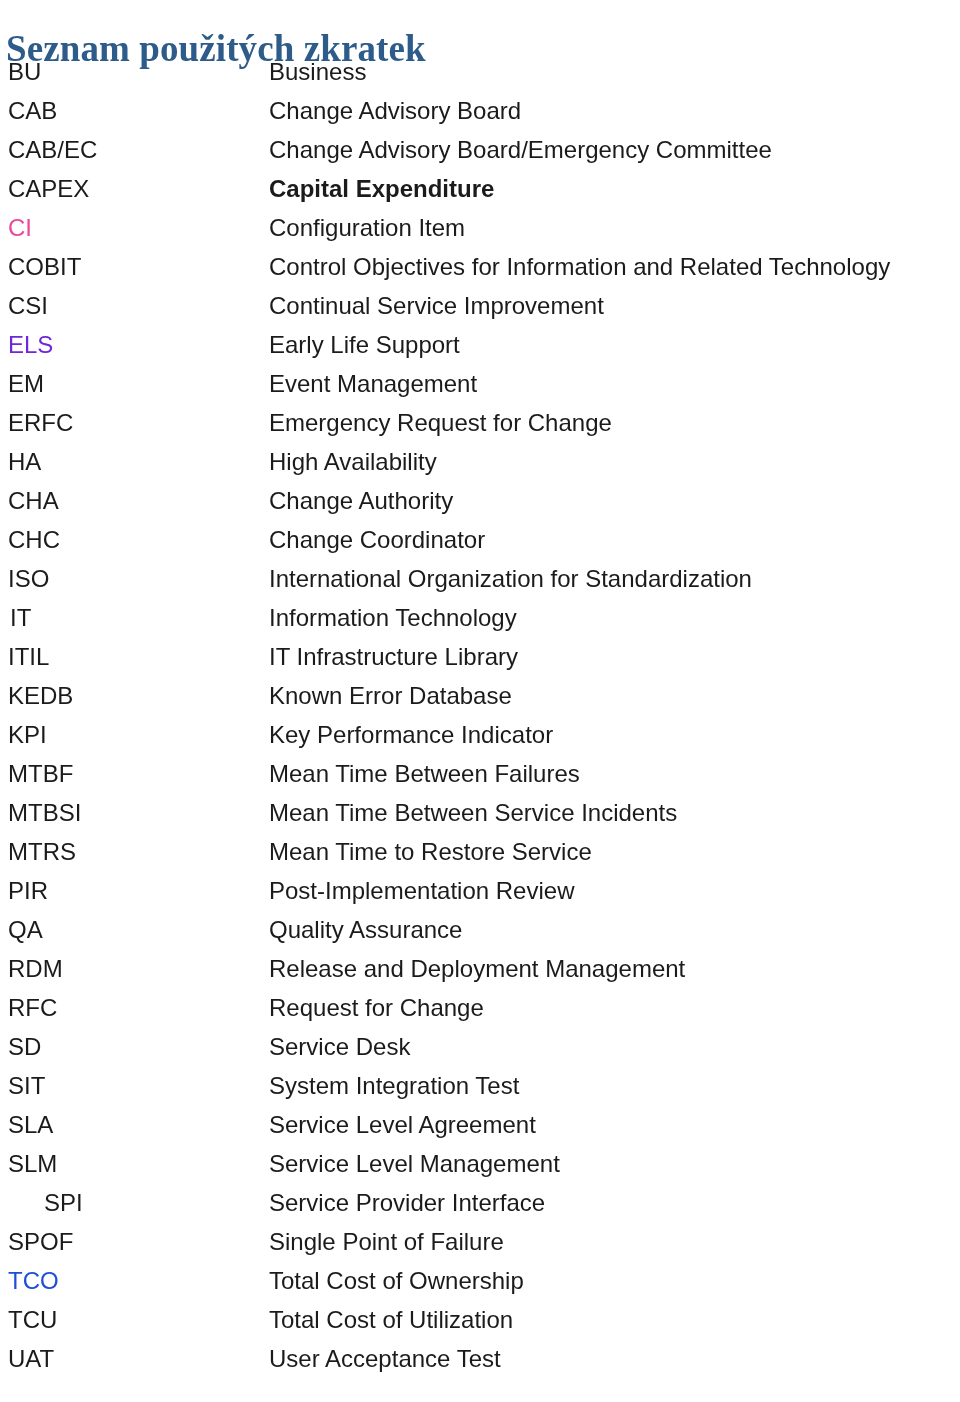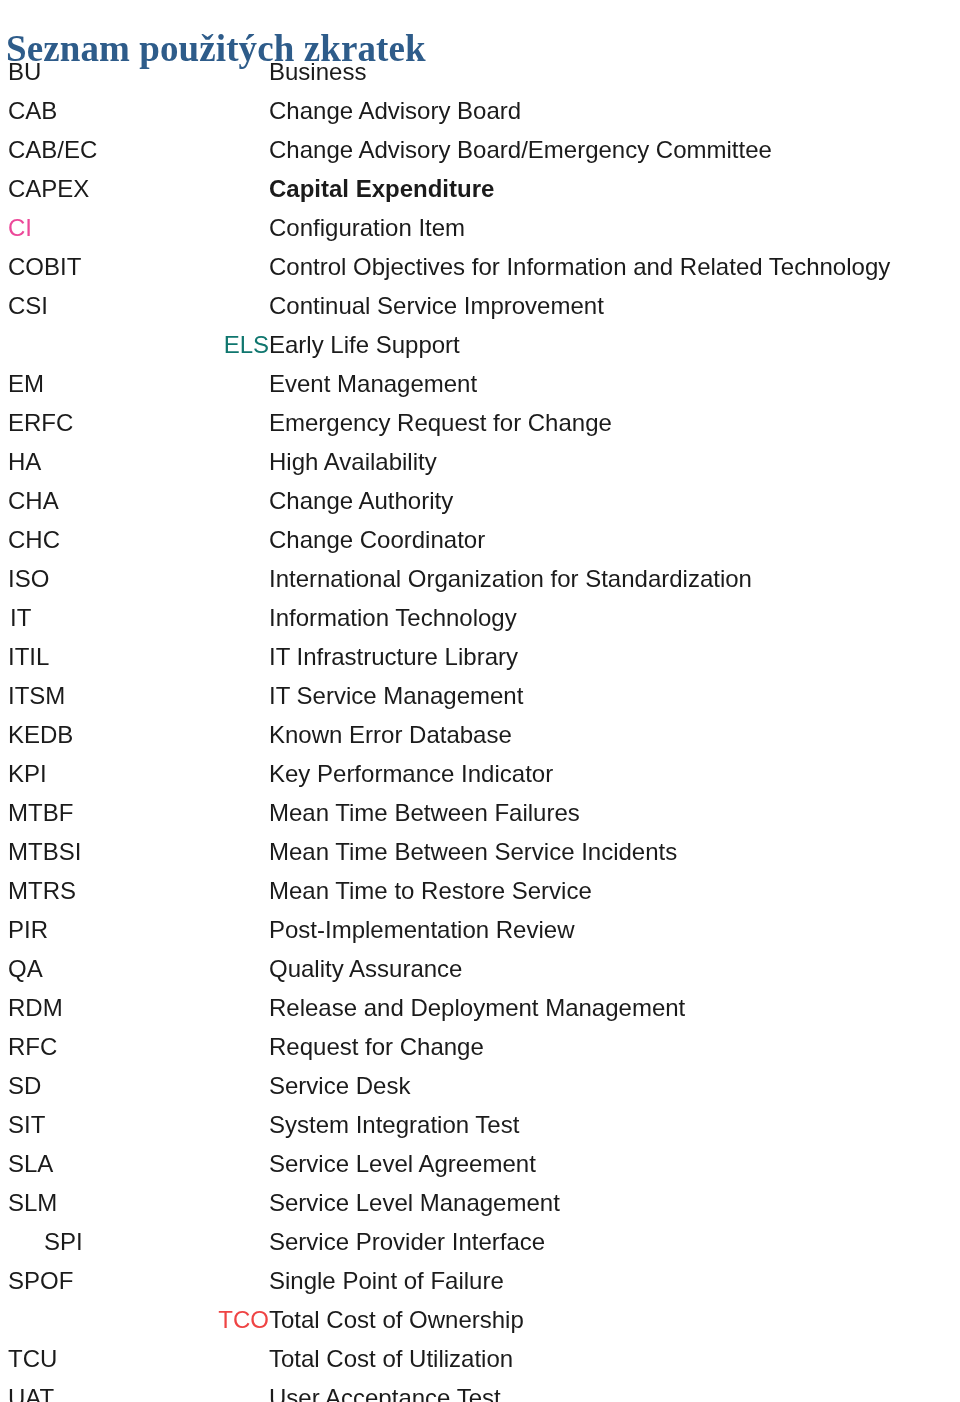"ELS" span.abbrev-term { color: #0f766e -> #6d28d9; text-align: right -> none }
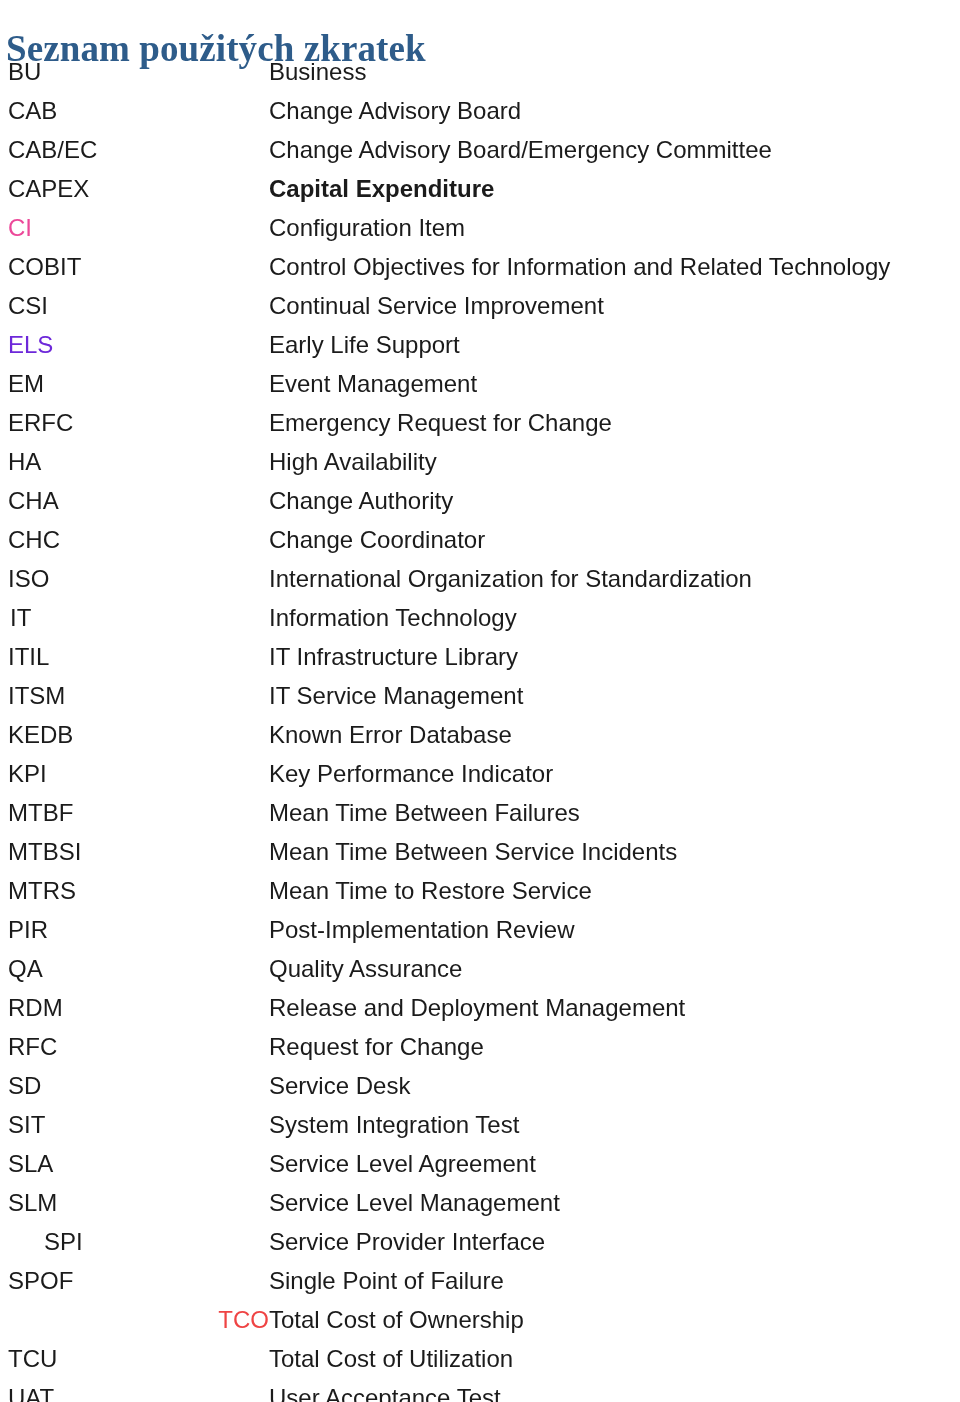"ITSM" li.abbrev-row { html: <li> <span>ITSM</span> <span>IT Service Management</span> </li> -> none }
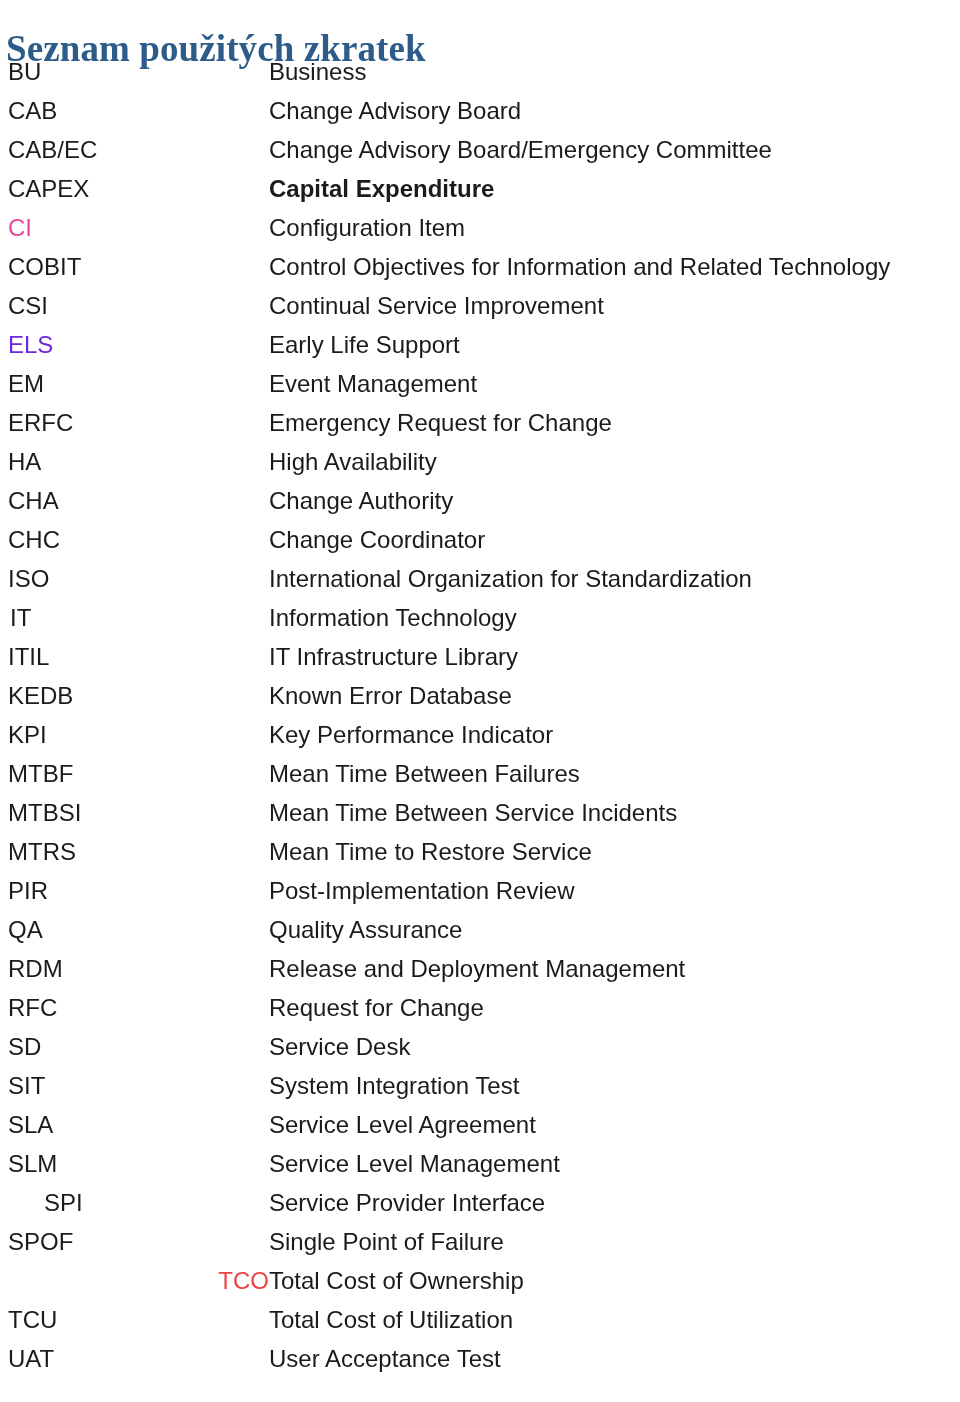"TCO" span.abbrev-term { color: #ef4444 -> #1d4ed8; text-align: right -> none }
